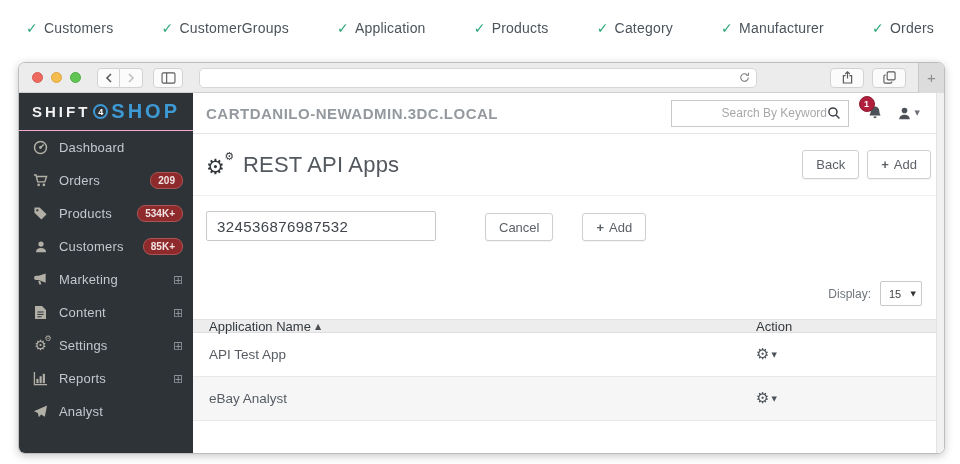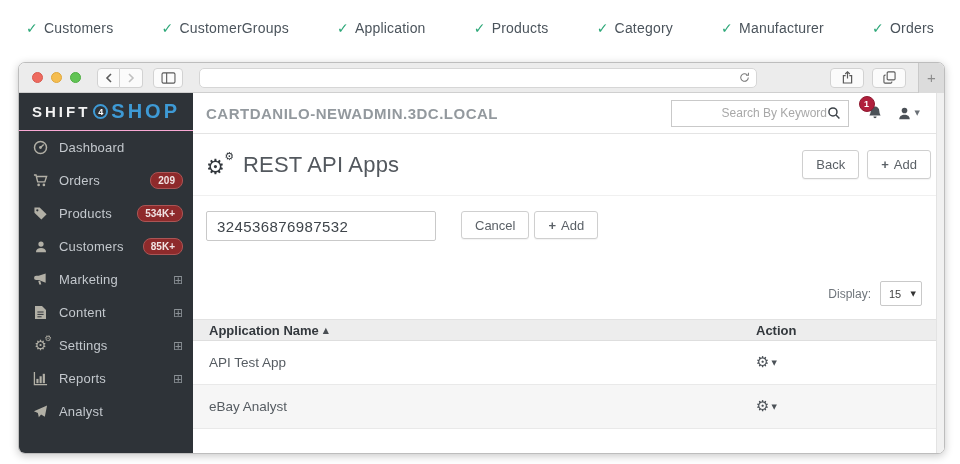"324536876987532" .pk-row { align-items: flex-start -> flex-end; gap: none -> 24px }
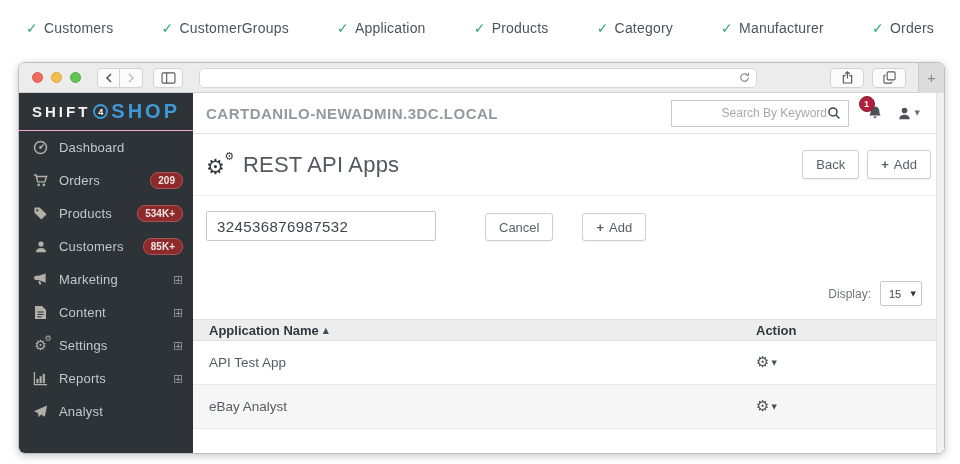"Application Name" .thead { font-weight: bold -> normal; height: 22px -> 14px }
